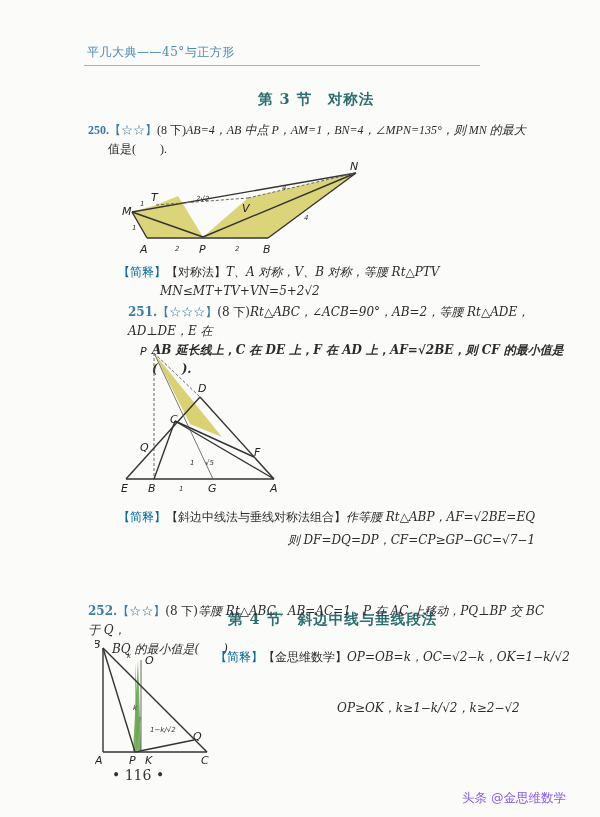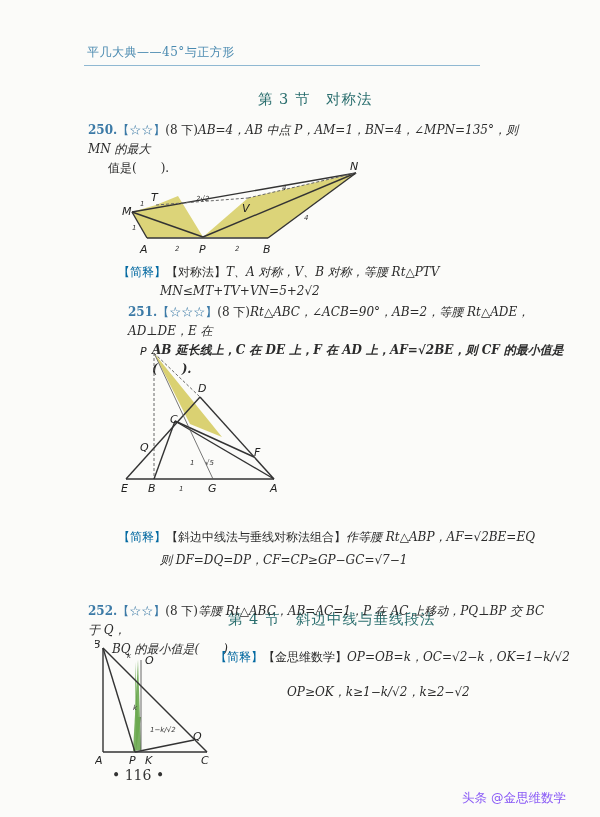"第 3 节 对称法" .section-title { font-weight: normal -> bold }
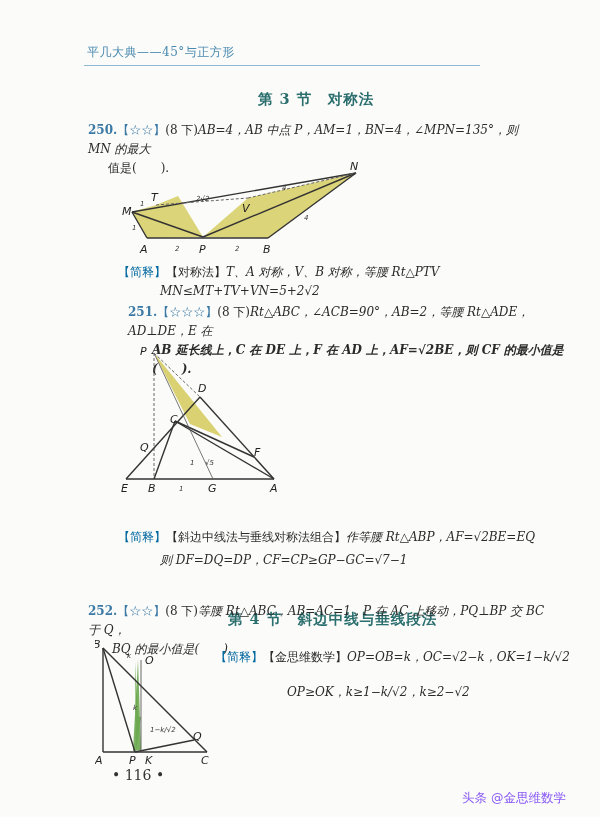"250.【☆☆】(8 下)AB=4，AB 中点" div.abs { font-family: none -> Liberation Serif, serif }
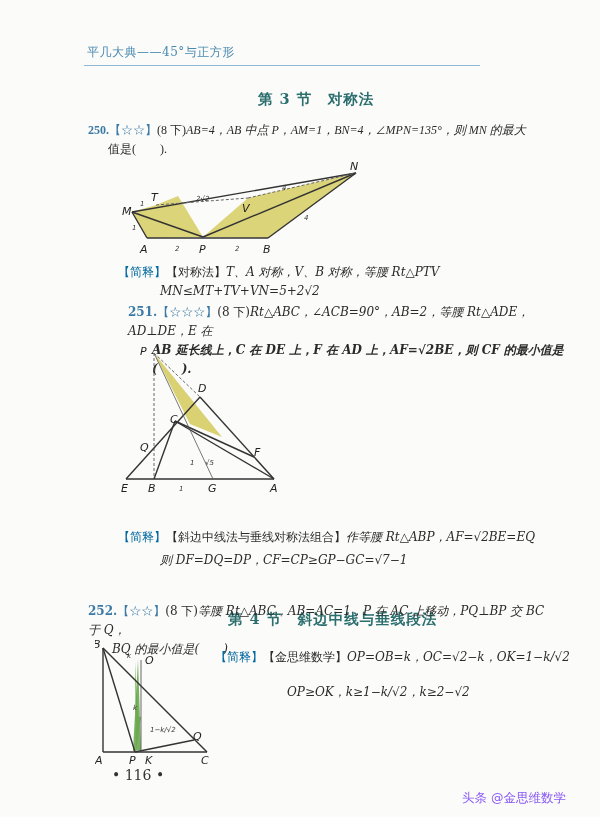"【简释】【斜边中线法与垂线对称法组合】作等腰 Rt△ABP，AF=√2BE=EQ" div.abs { text-align: none -> right; top: 528px -> 508px }
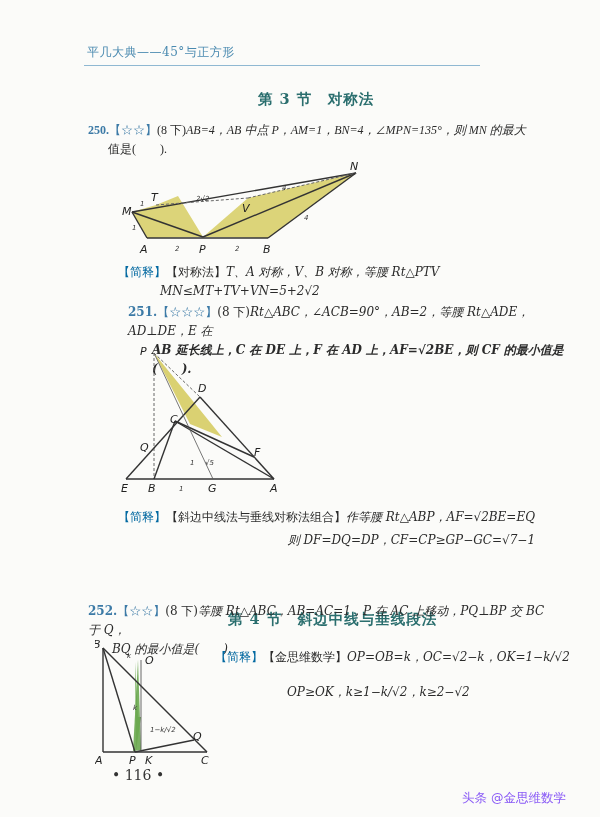"OP≥OK，k≥1−k/√2，k≥2−√2" div.it { margin-top: 16px -> 32px; text-align: none -> center }
